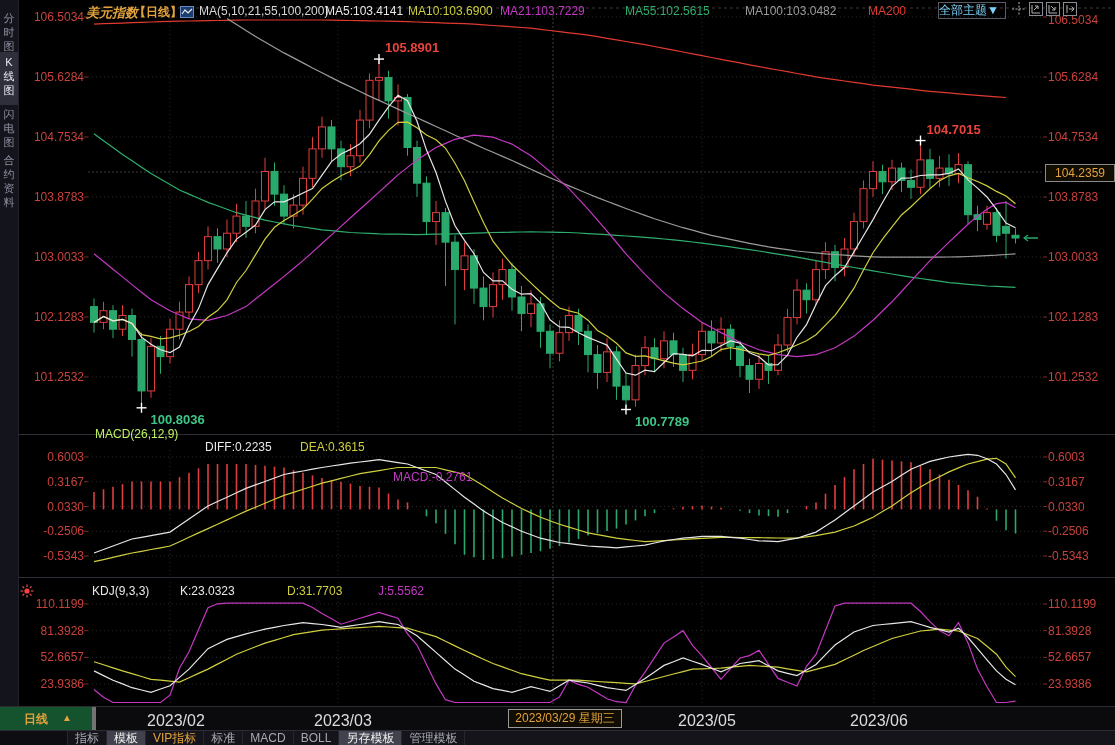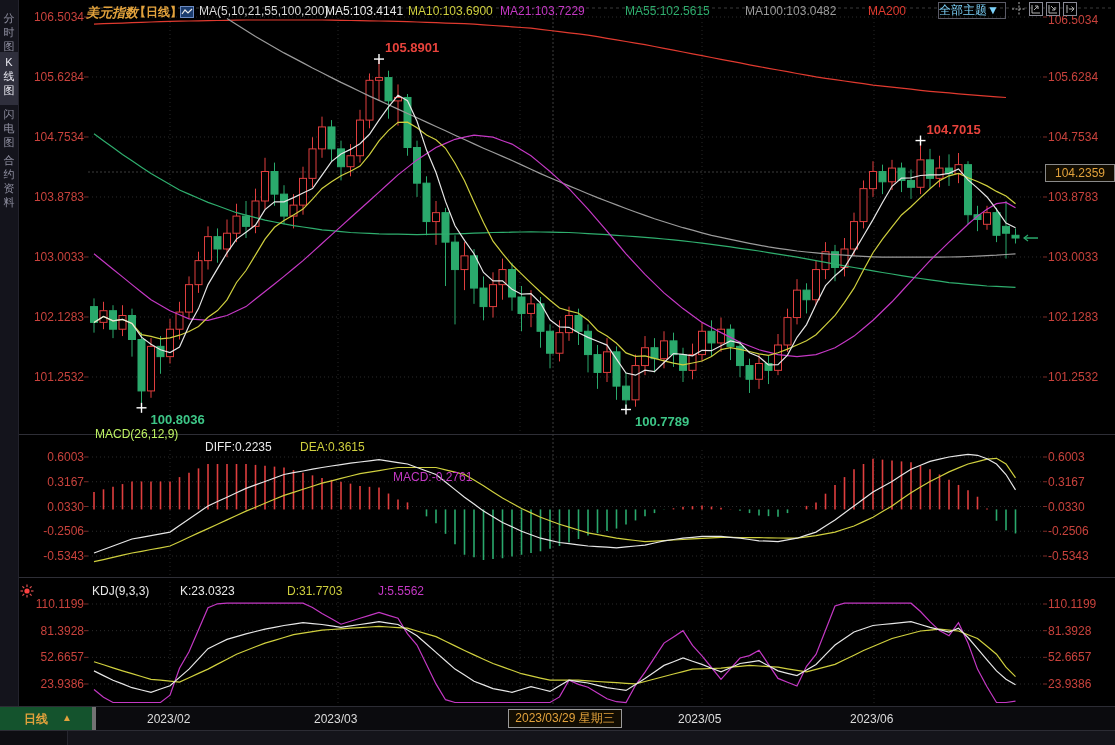"2023/02" .date-lbl { font-size: 12px -> 16px }
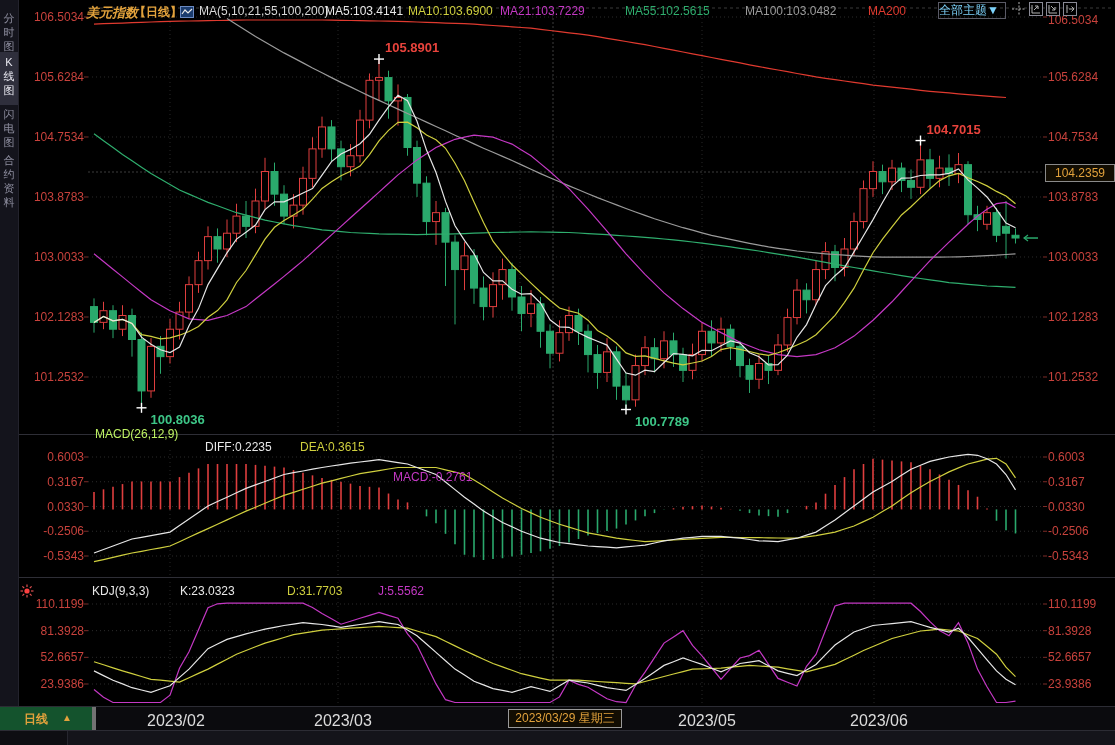"指标" span { html: none -> <span> <span>指标</span> <span>模板</span> <span>VIP指标</span> <span>标准</span> <span>MACD</span> <span>BOLL</span> <span>另存模板</span> <span>管理模板</span> </span> }
